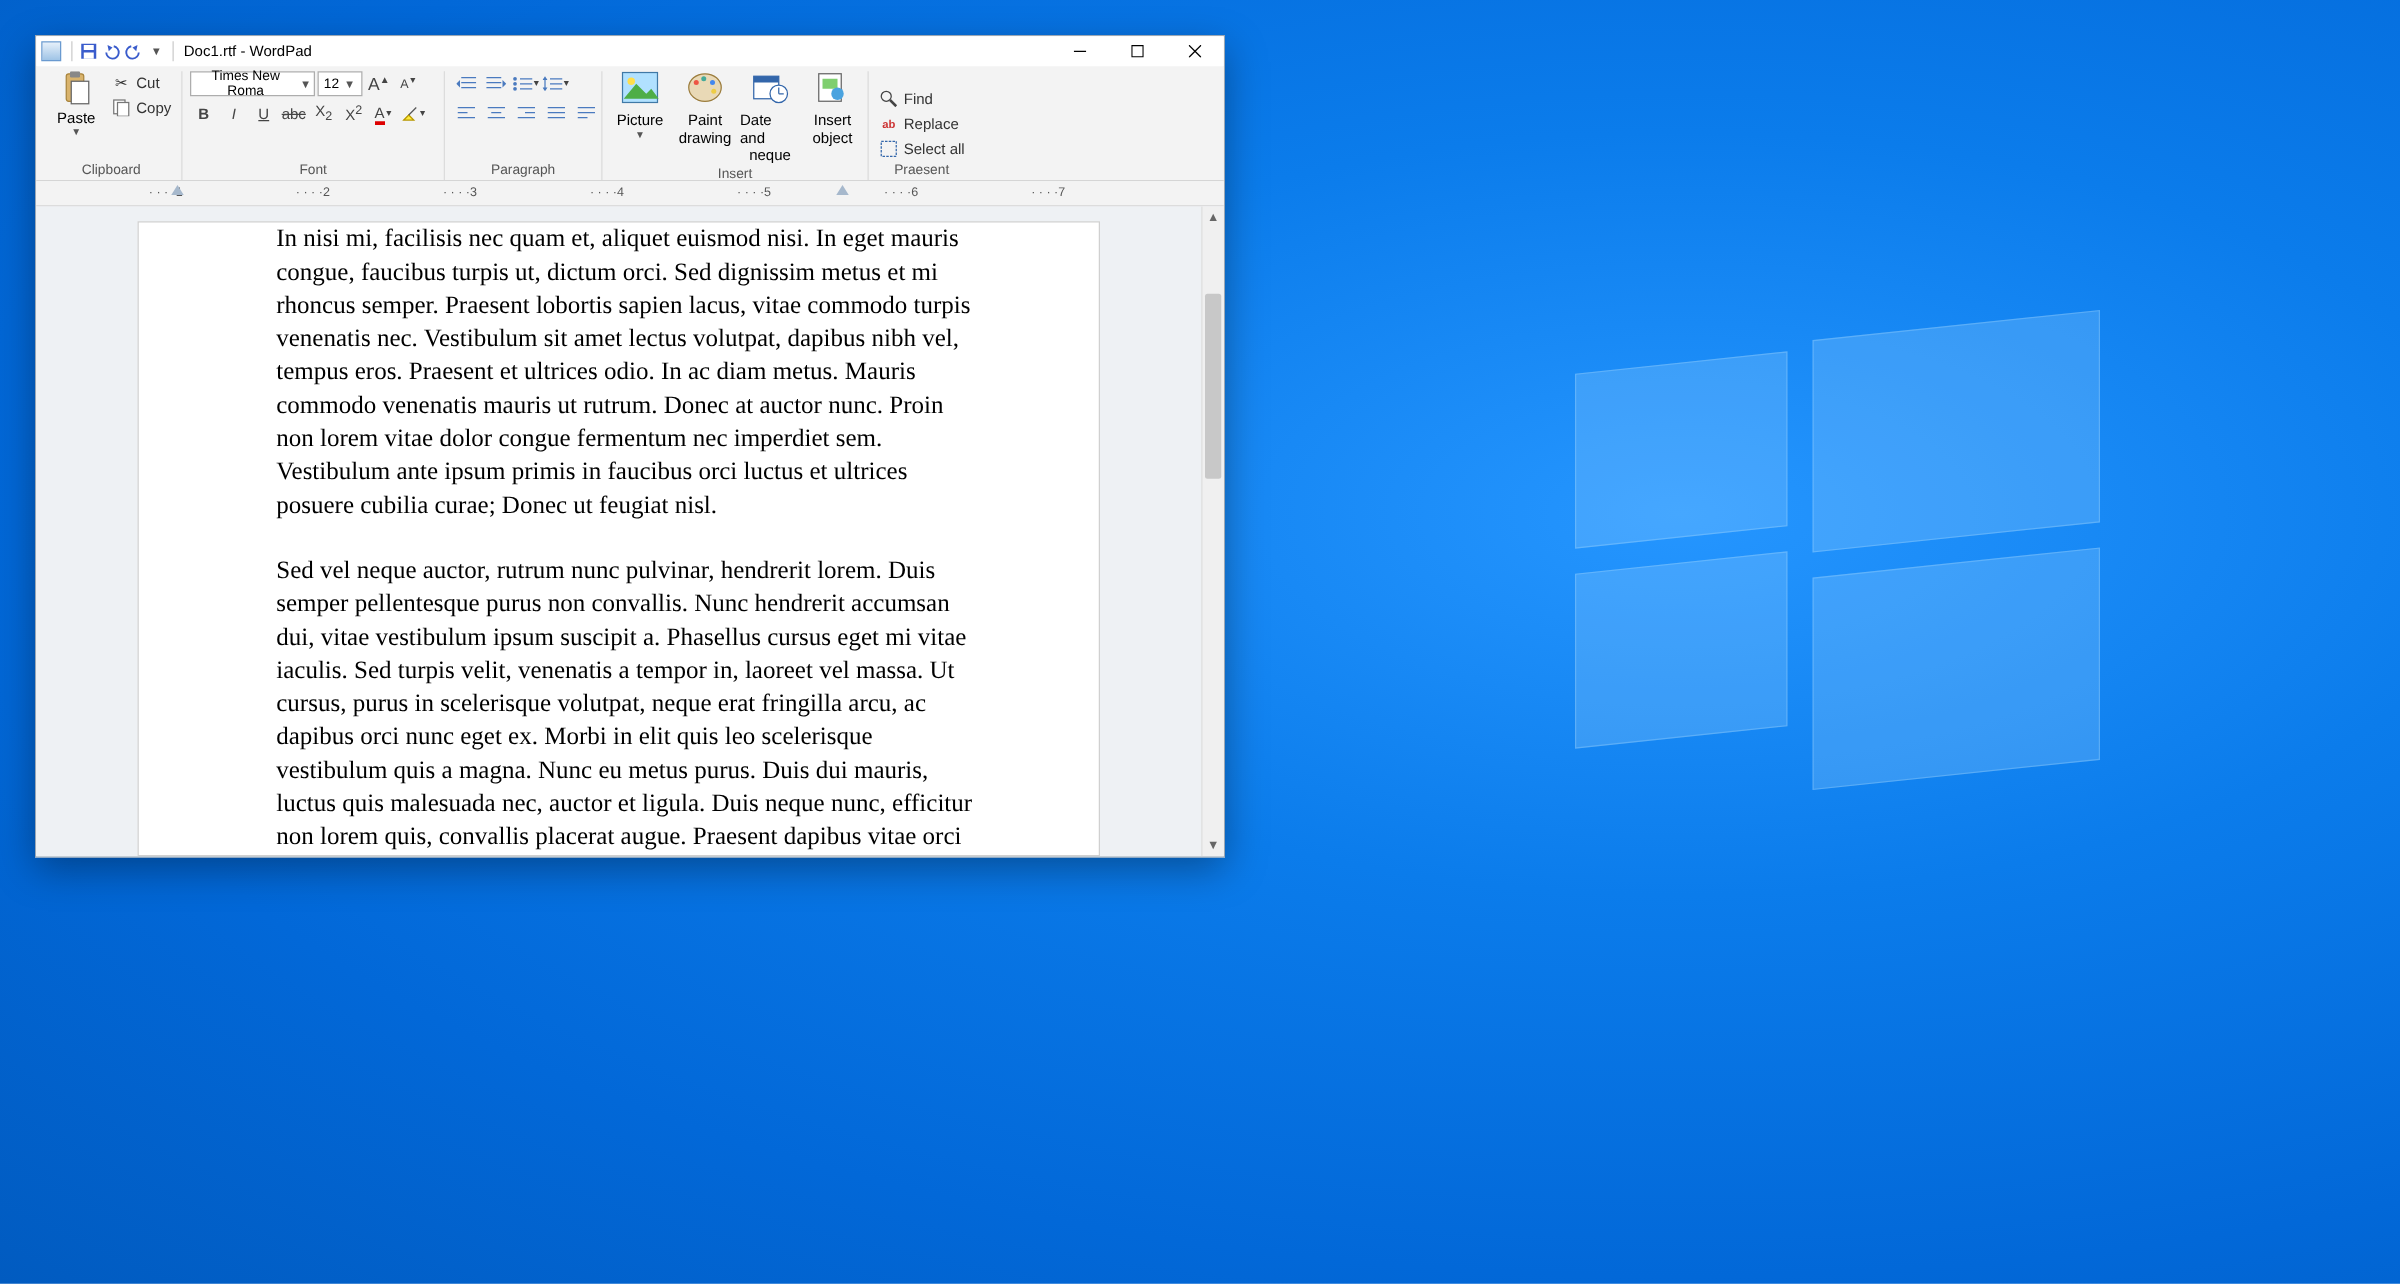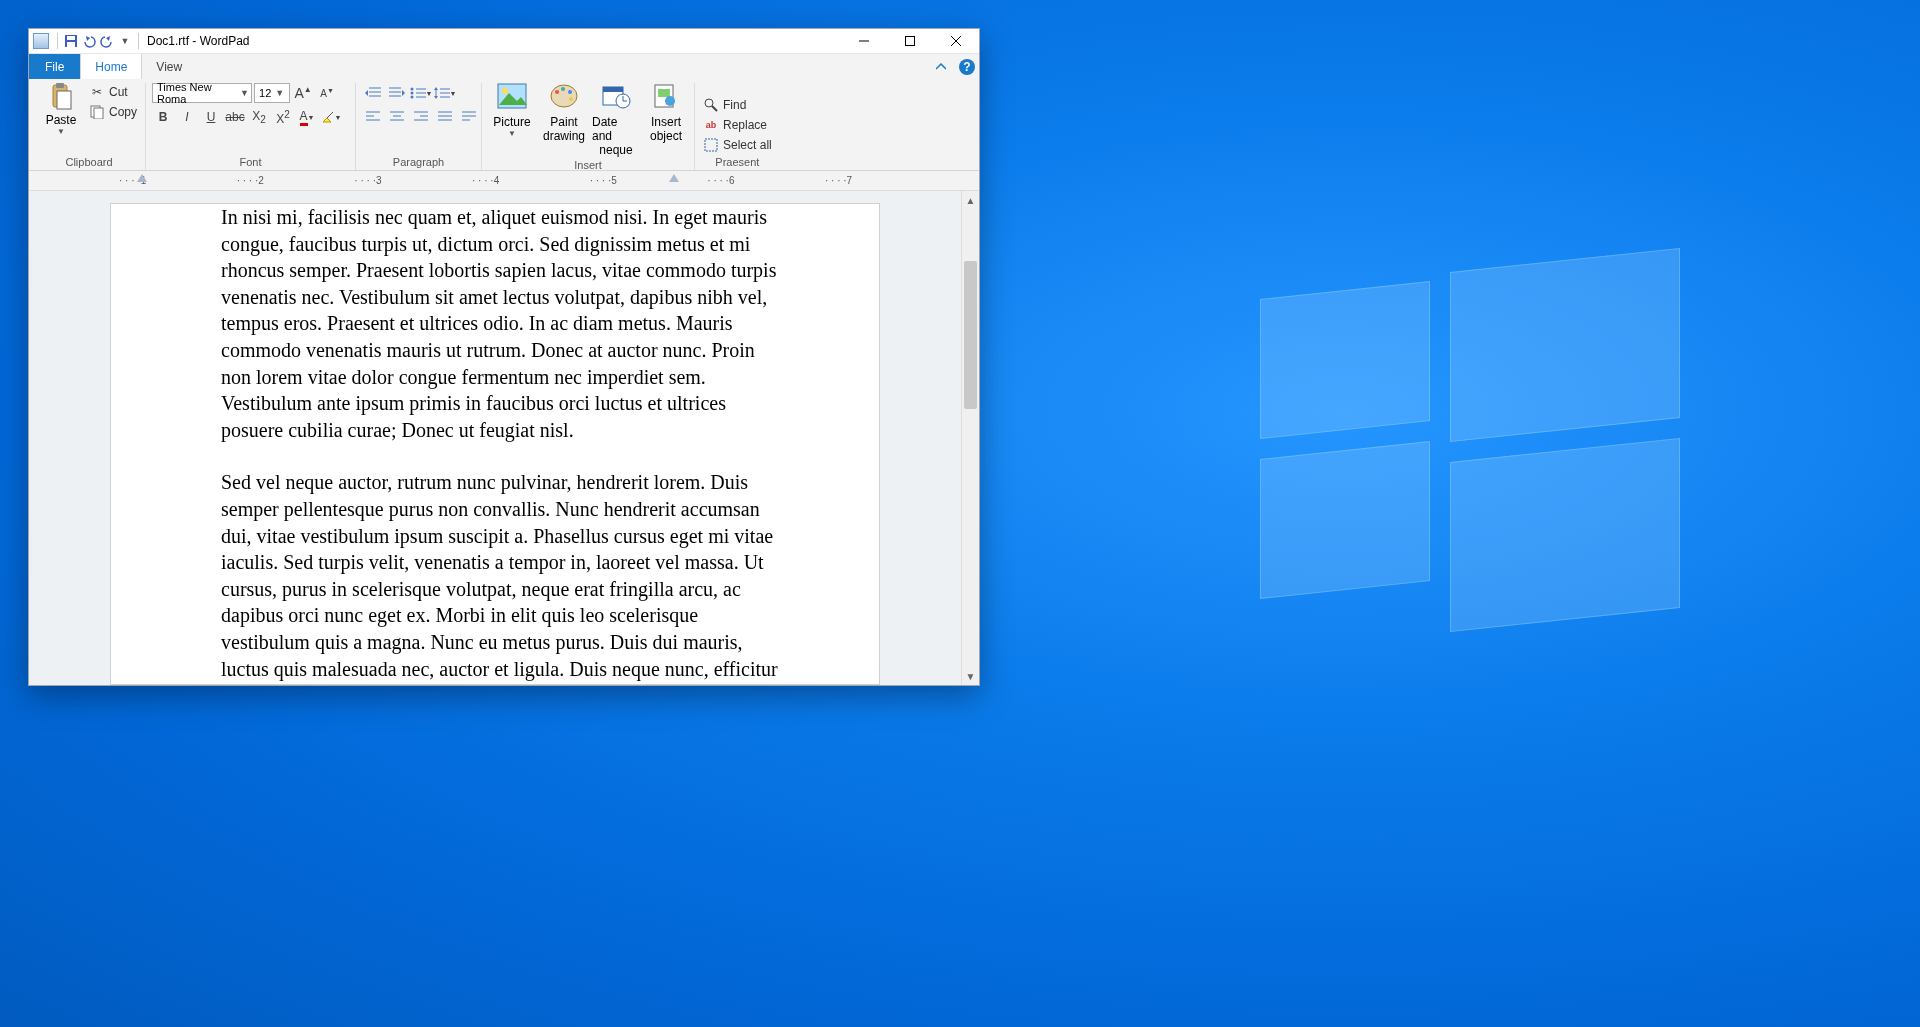"File" div.menu-row { html: <div> <div>File</div> <div>Home</div> <div>View</div> <div></div> <div> <svg> <path></path> </svg> </div> <div> <div>?</div> </div> </div> -> none }
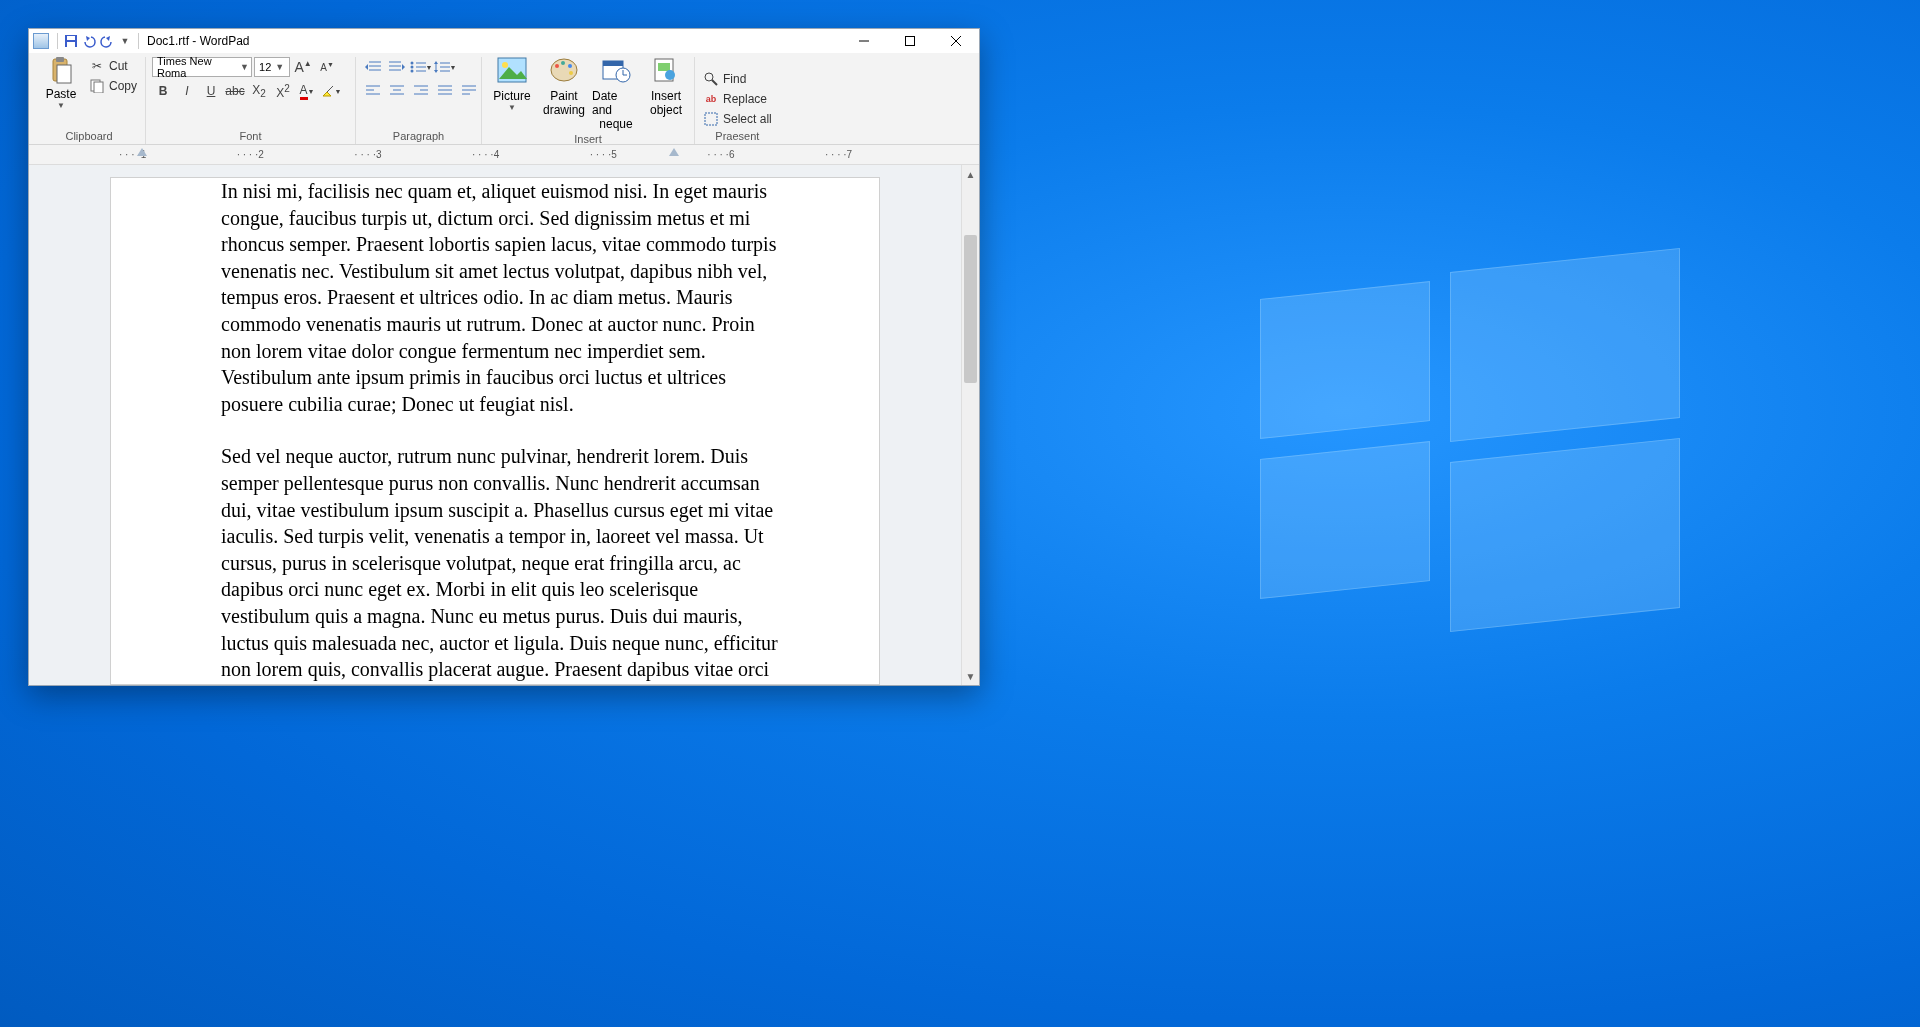"Times New Roma" div.group-body { text-align: none -> center }
